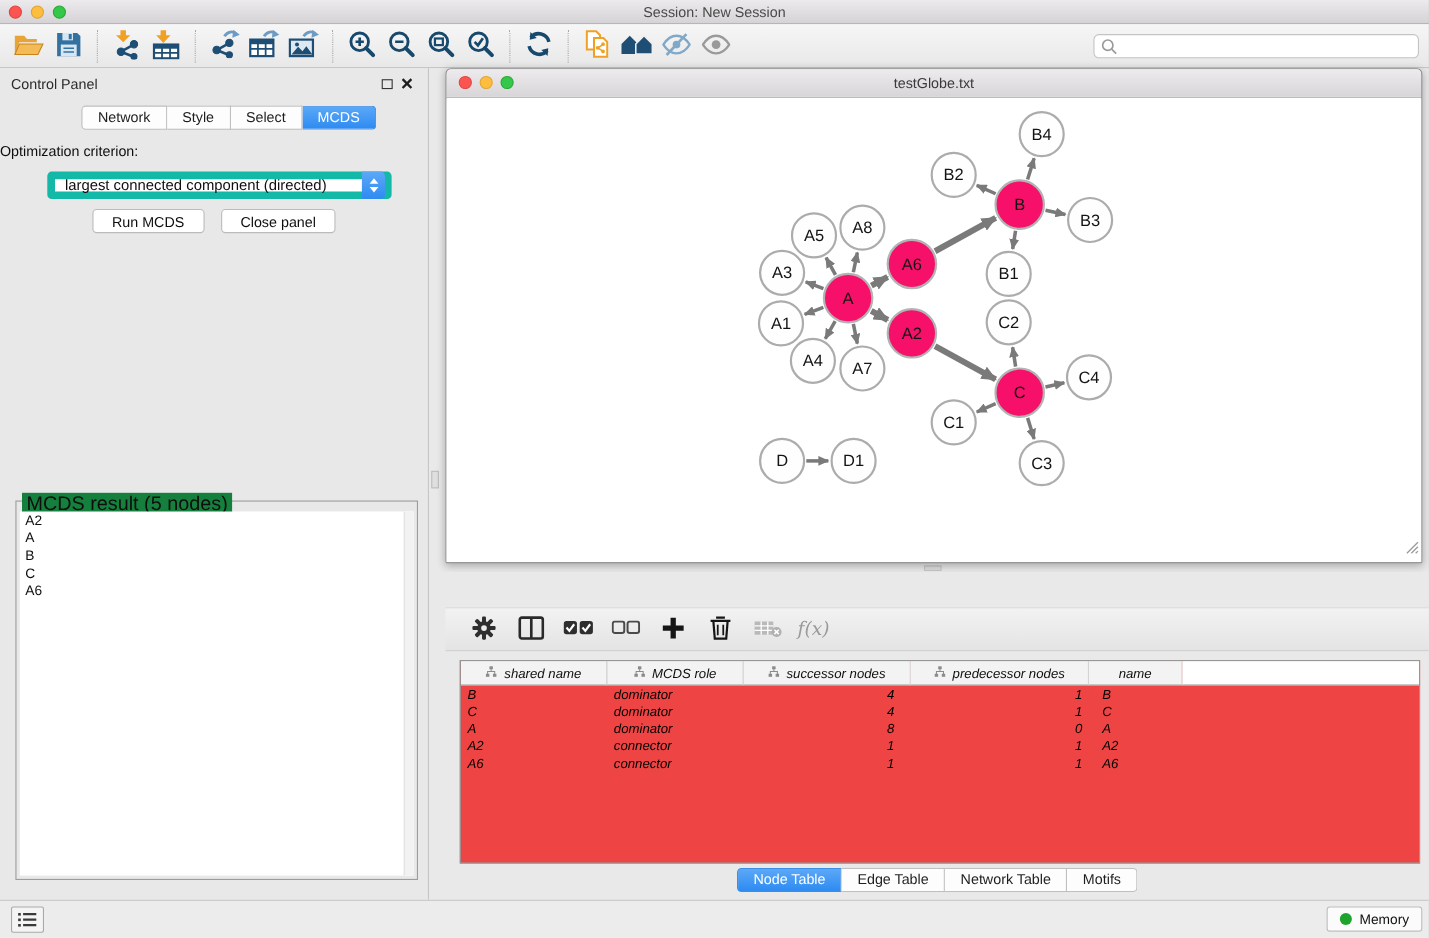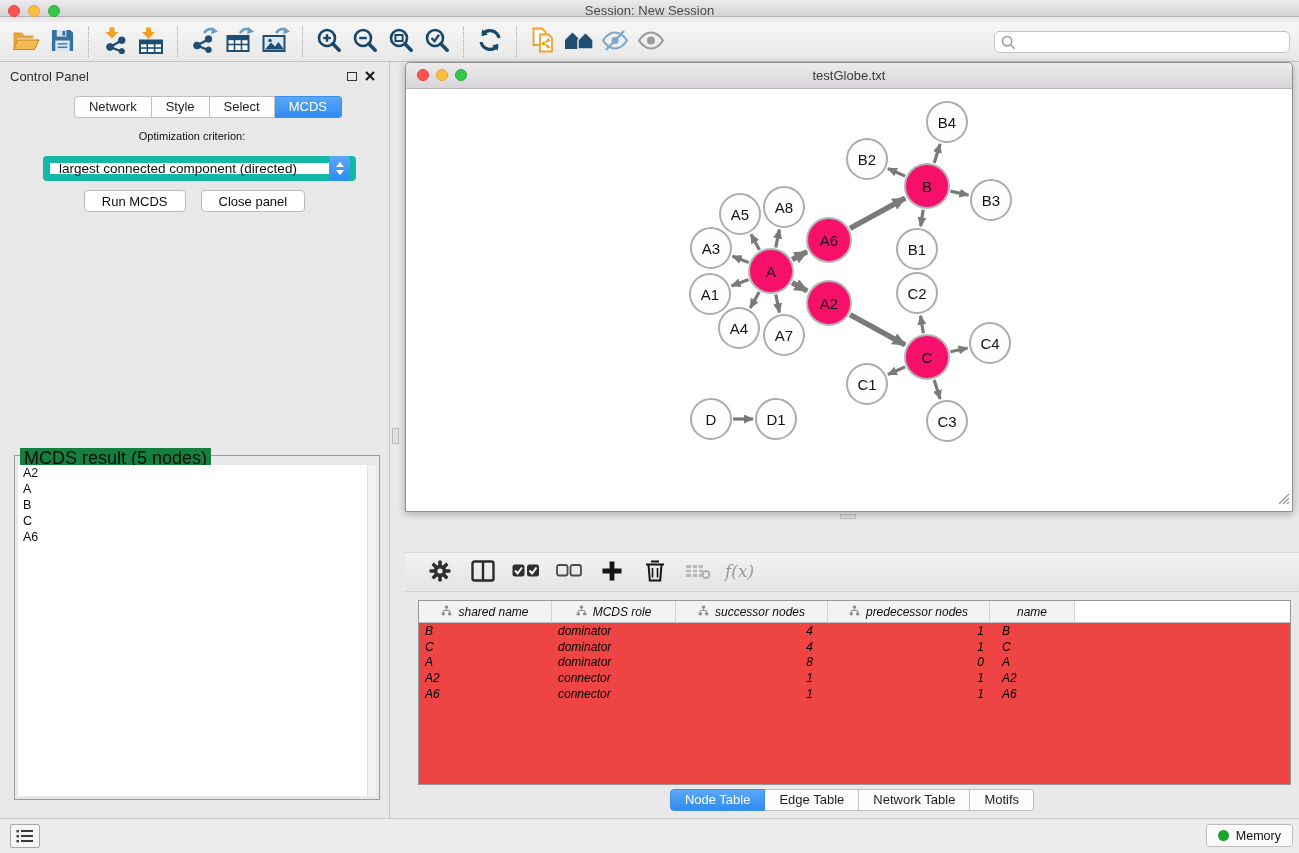"Session: New Session" .titlebar { height: 17px -> 22px }
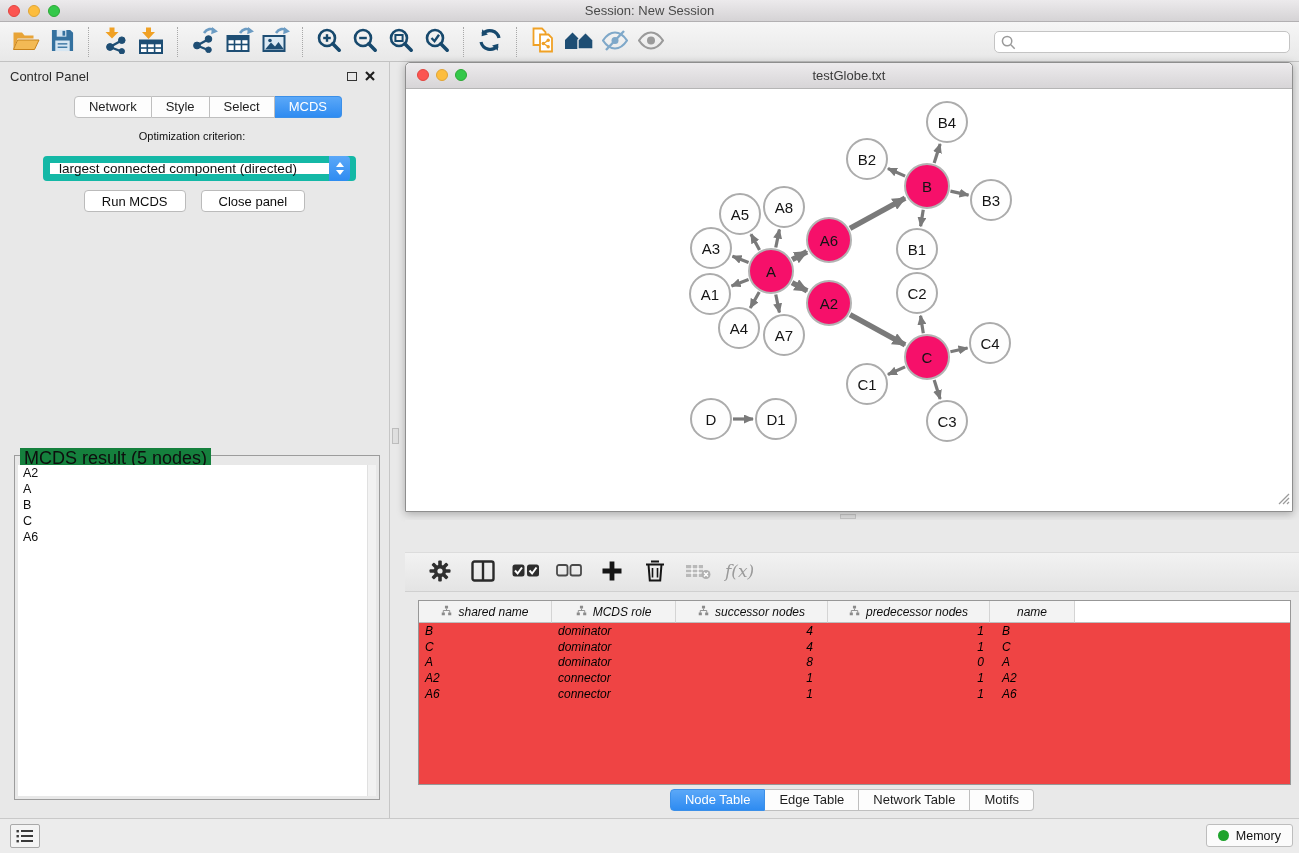"Optimization criterion:" .opt-label { font-size: 11px -> 13px; text-align: center -> none }
